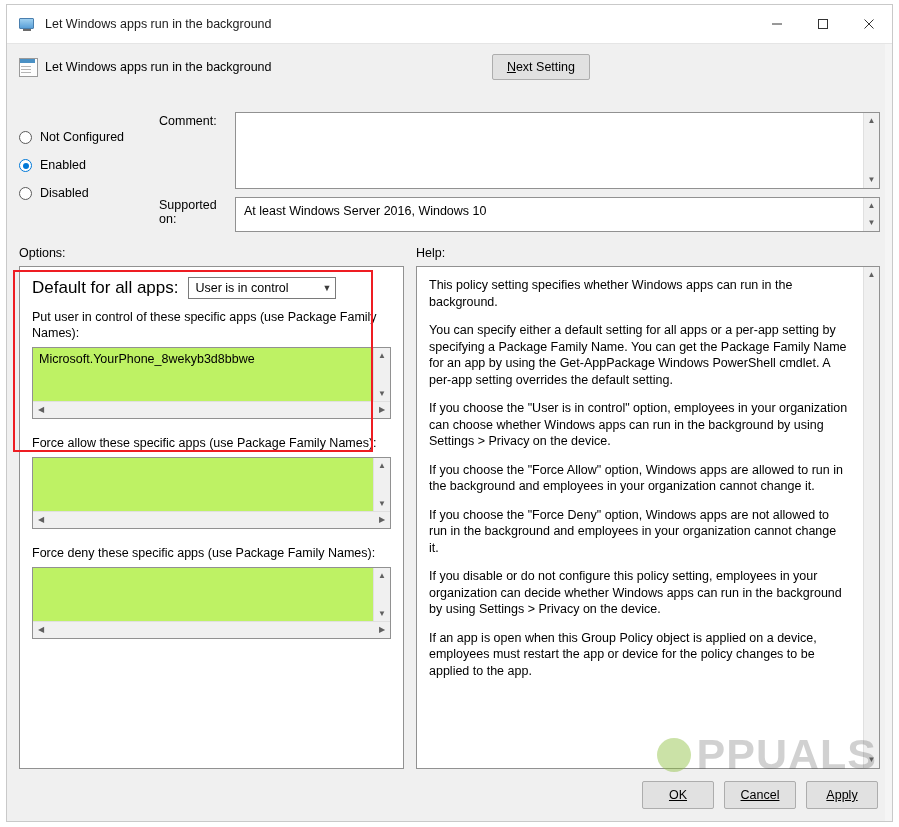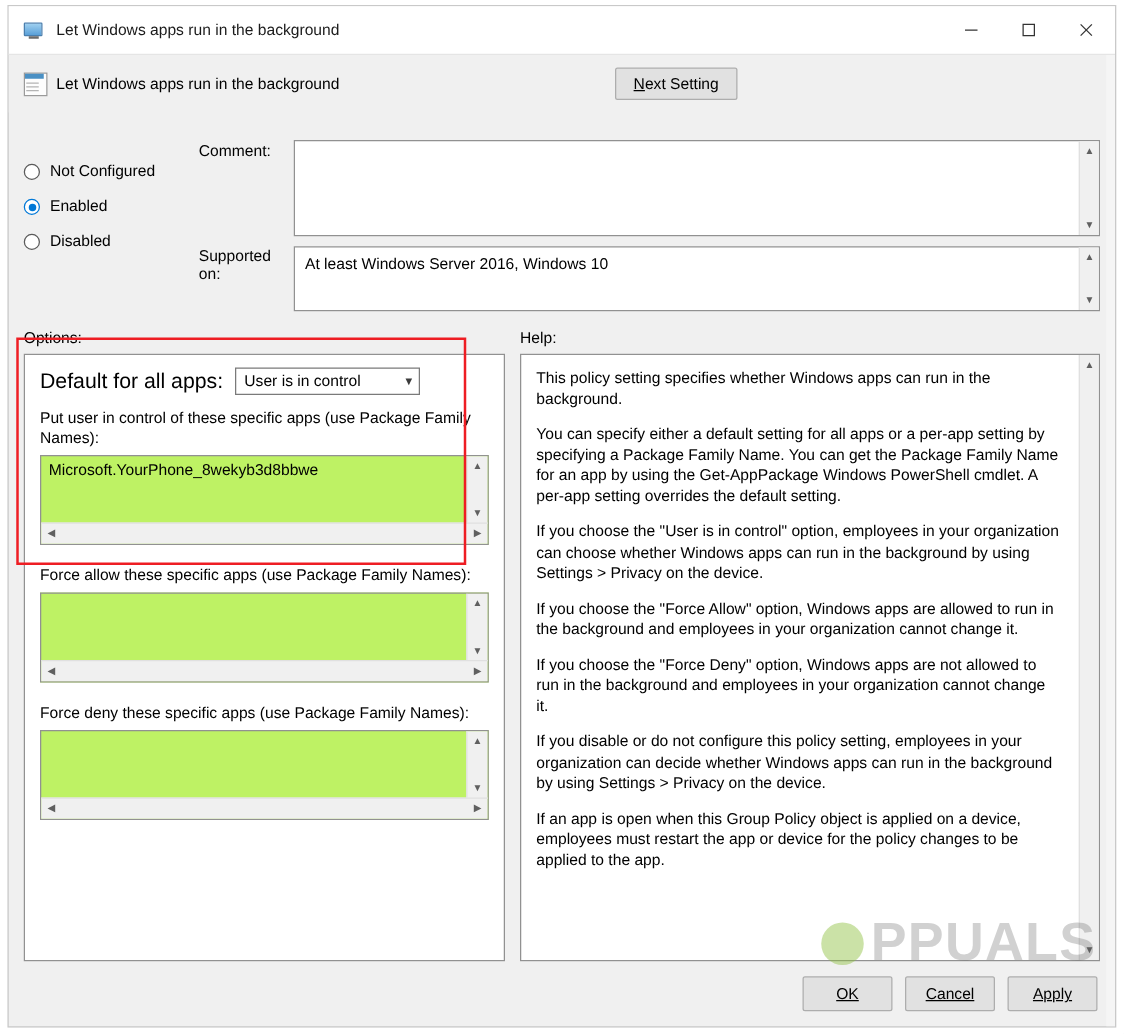"At least Windows Server 2016," .supported-box { height: 52px -> 35px }
